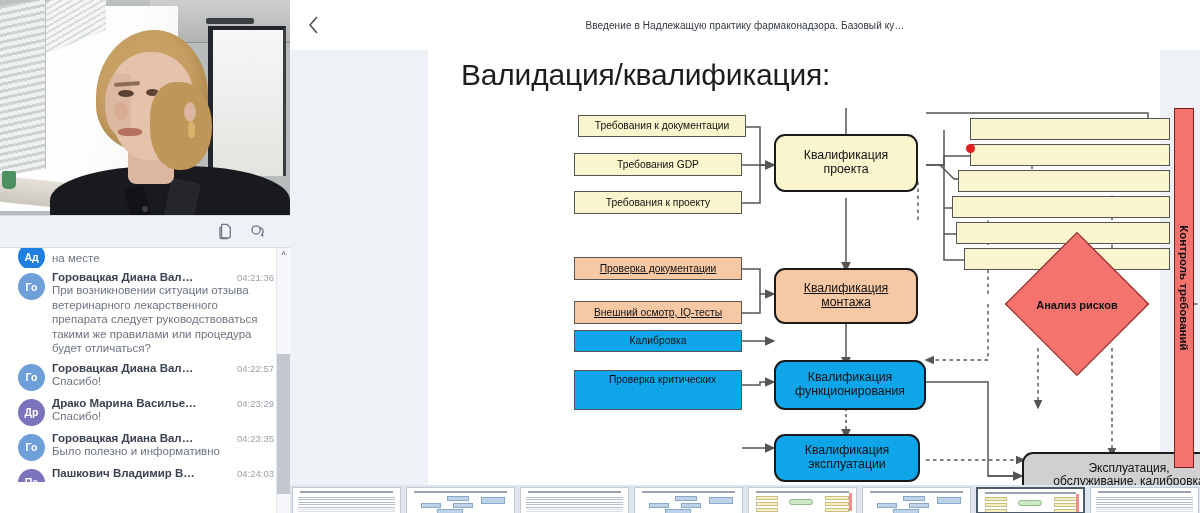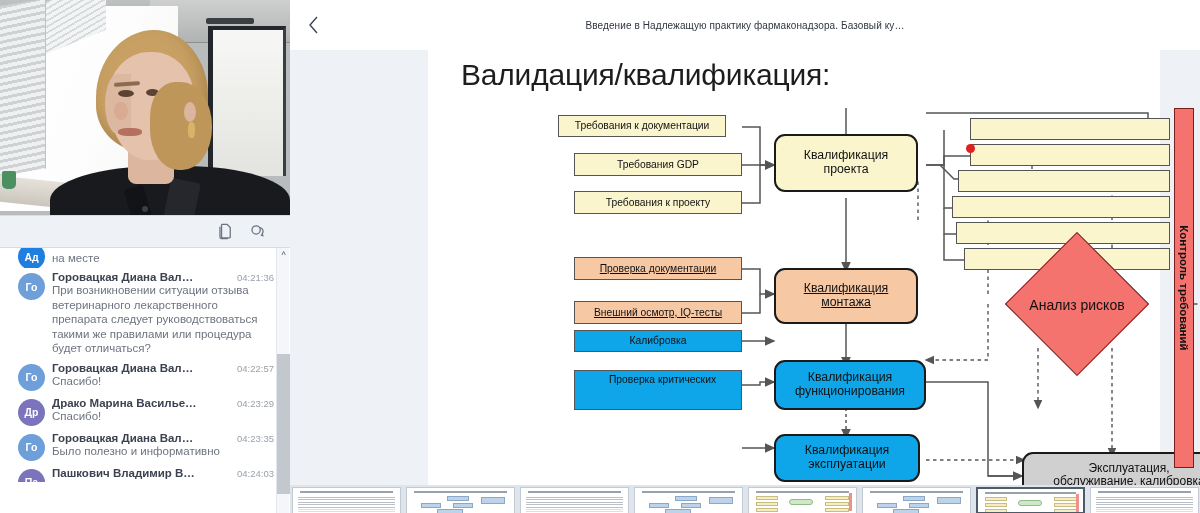"Требования к документации" div.nd { left: 130px -> 150px }
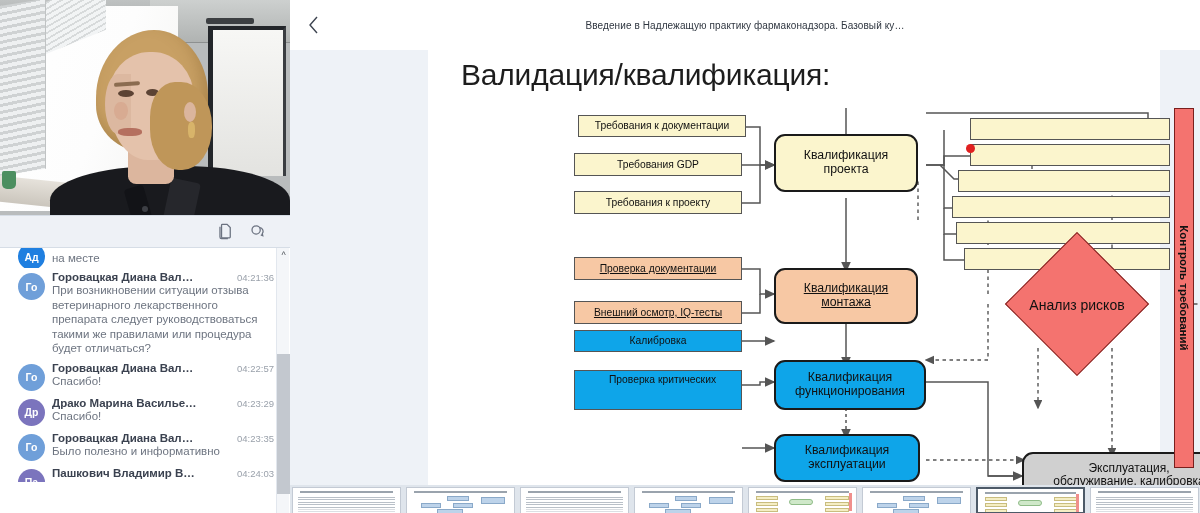"Анализ рисков" .diamond .dtext { font-size: 14px -> 11px; font-weight: none -> bold }
